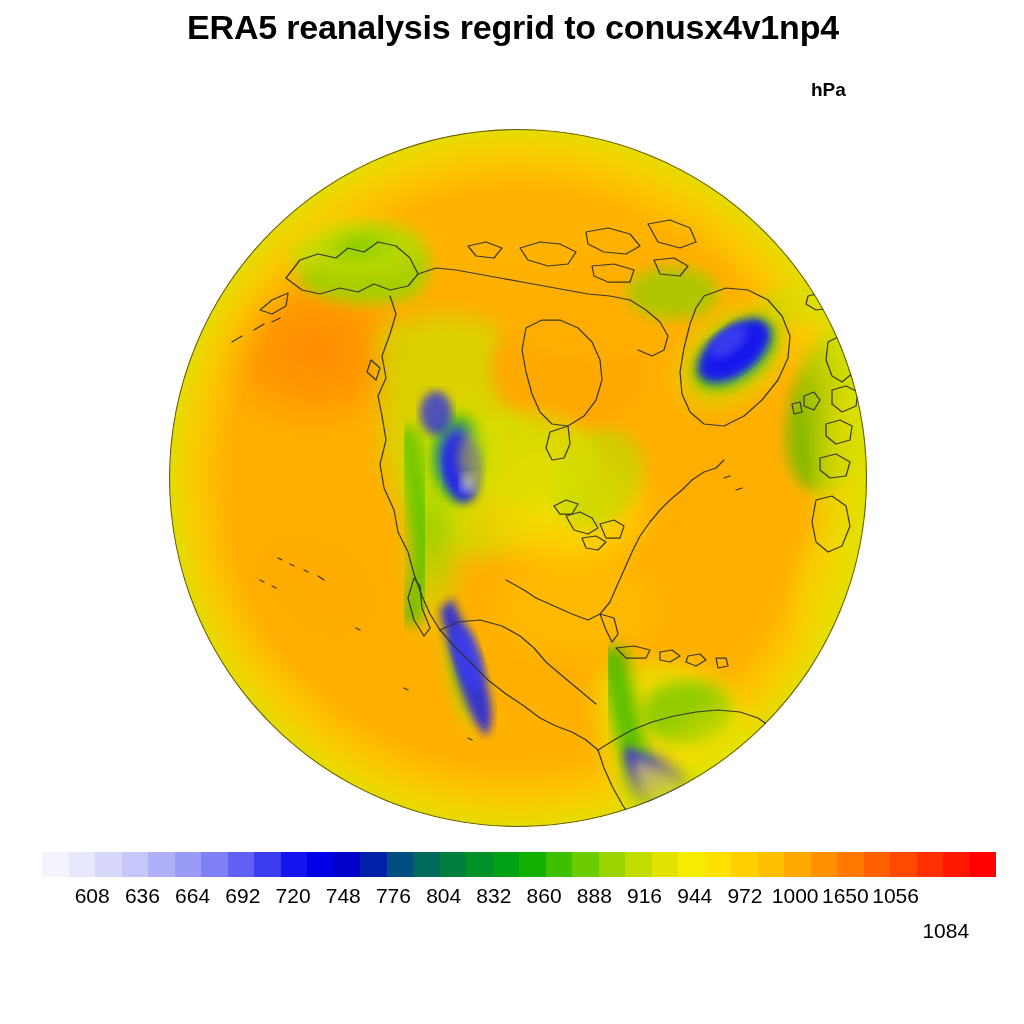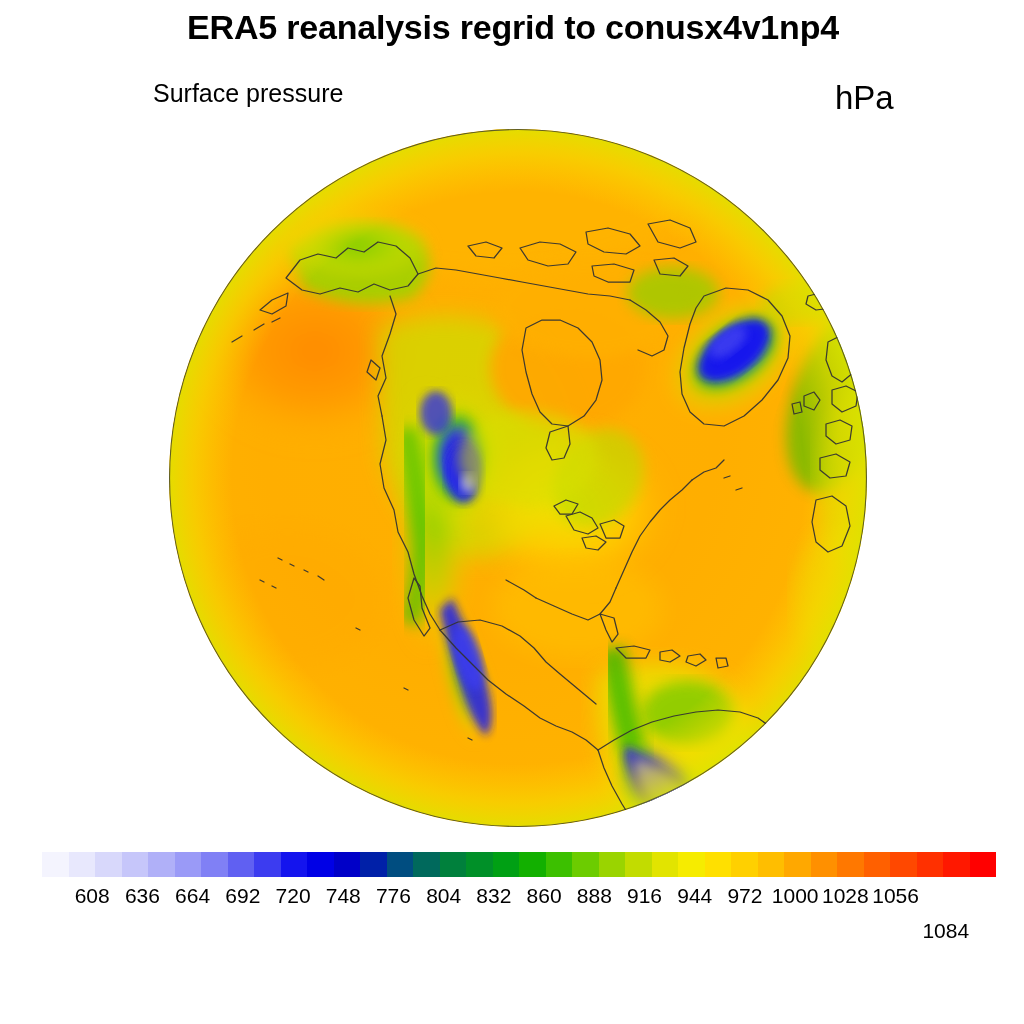"Surface pressure" div { html: <div>Surface pressure</div> -> none }
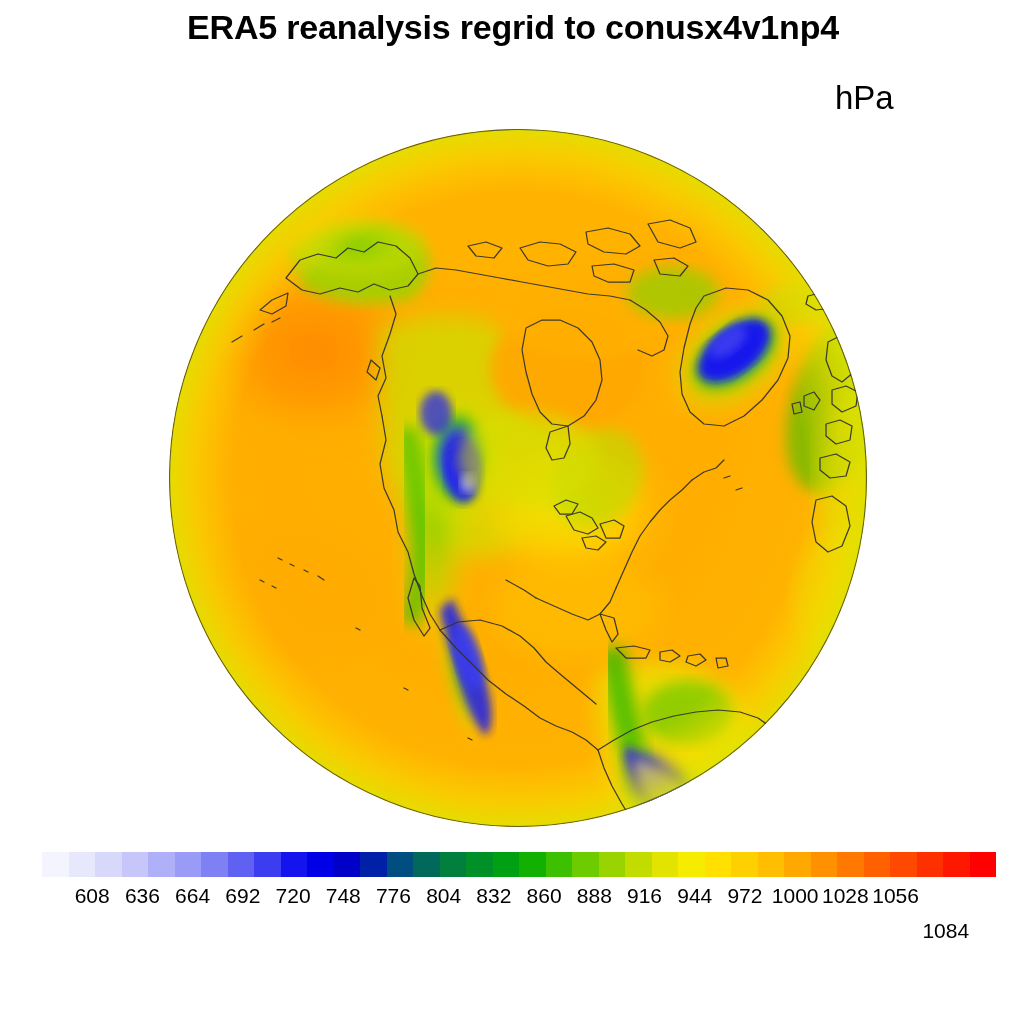"hPa" #units-label { font-size: 33px -> 19px; font-weight: normal -> bold; margin-left: 24px -> none }
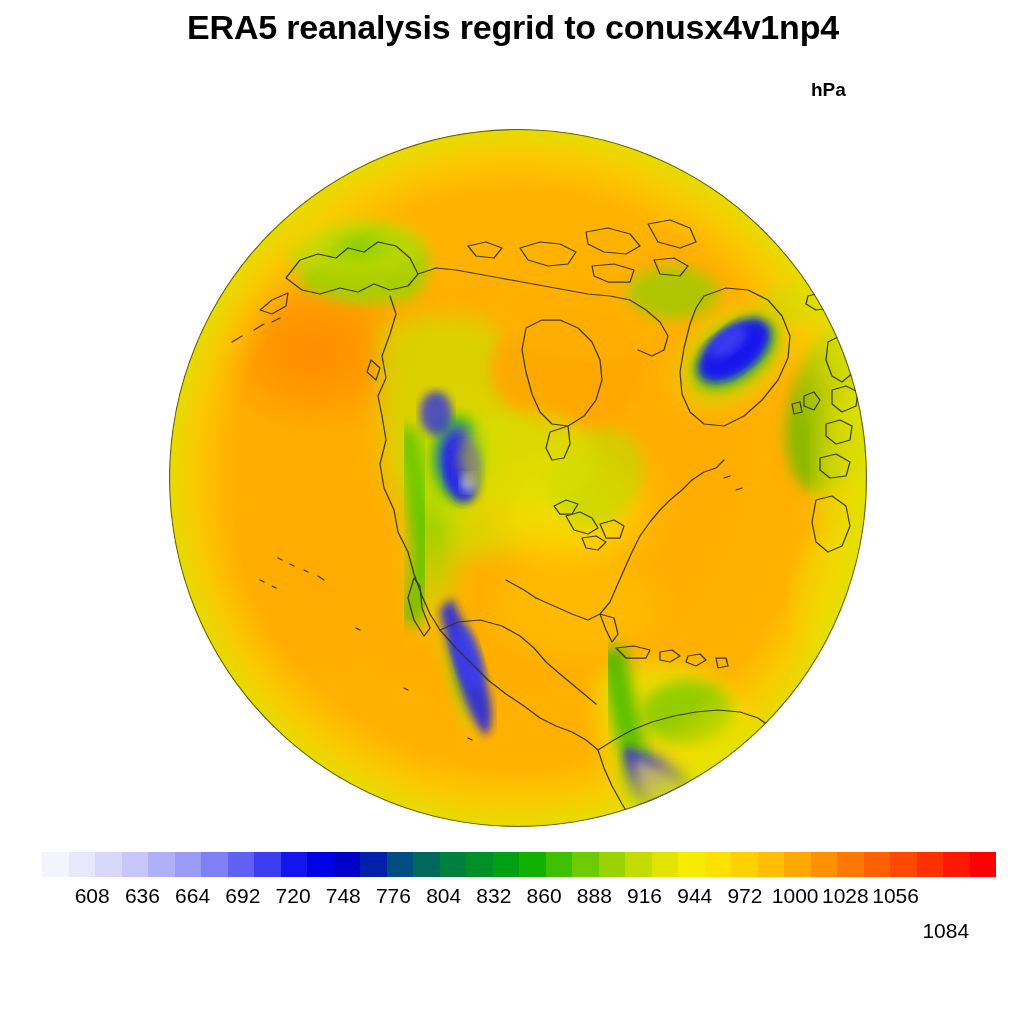"1028" div.tick { text: 1028 -> 1650 }
